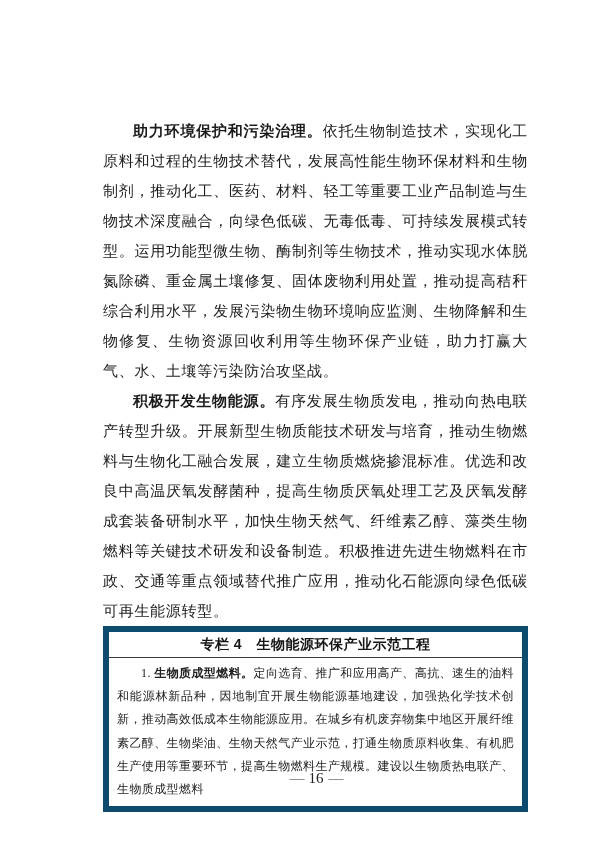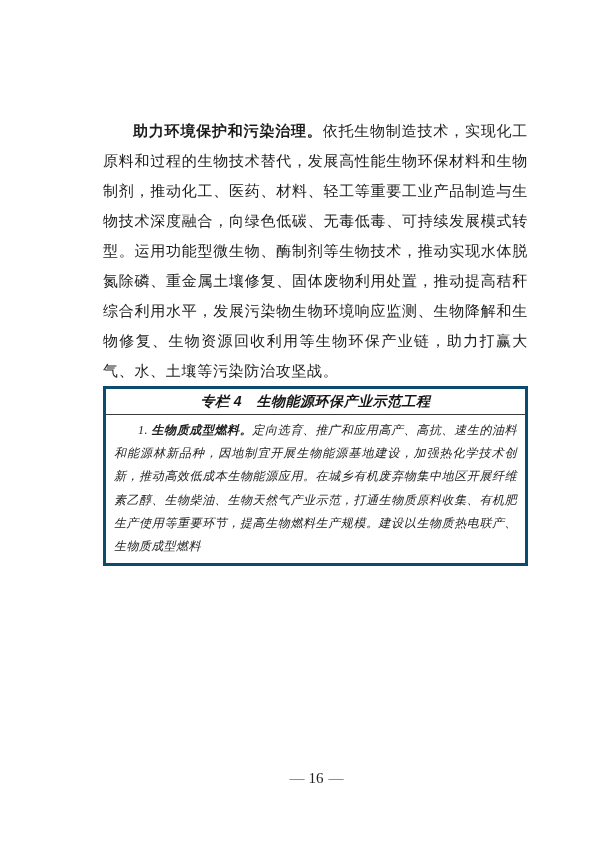"积极开发生物能源。有序发展生物质发电，推动向热电联产转型升级。开展新型生物质能技" p.para { html: none -> <p><span>积极开发生物能源。</span><span>有序发展生物质发电，推动向热电联产转型升级。开展新型生物质能技术研发与培育，推动生物燃料与生物化工融合发展，建立生物质燃烧掺混标准。优选和改良中高温厌氧发酵菌种，提高生物质厌氧处理工艺及厌氧发酵成套装备研制水平，加快生物天然气、纤维素乙醇、藻类生物燃料等关键技术研发和设备制造。积极推进先进生物燃料在市政、交通等重点领域替代推广应用，推动化石能源向绿色低碳可再生能源转型。</span></p> }
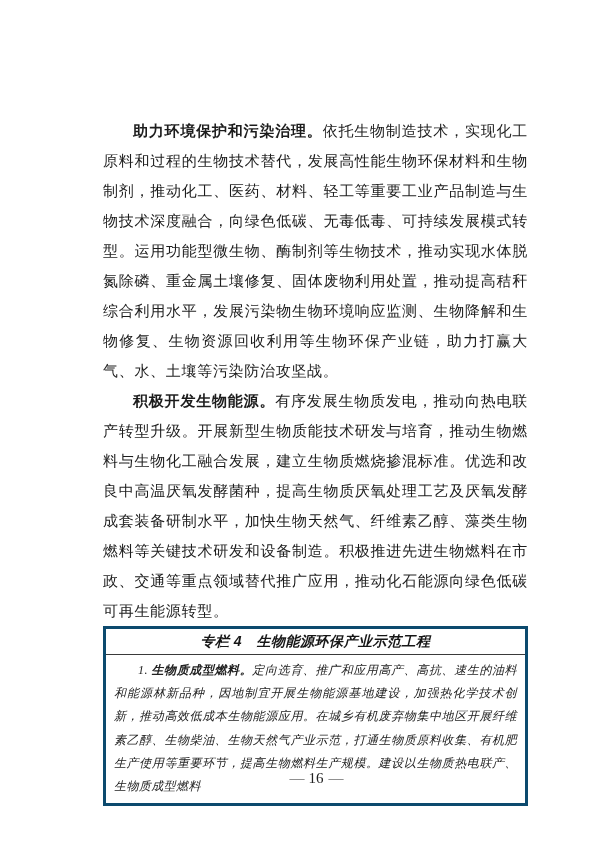"专栏 4 生物能源环保产业示范工程" .callout { border: 3px solid #0c4a6e -> 6px solid #0c4a6e; font-style: italic -> none }
